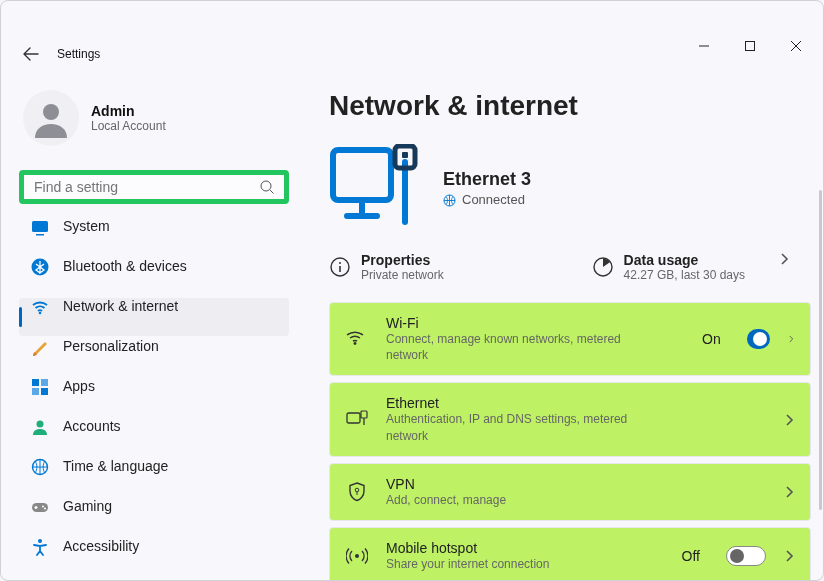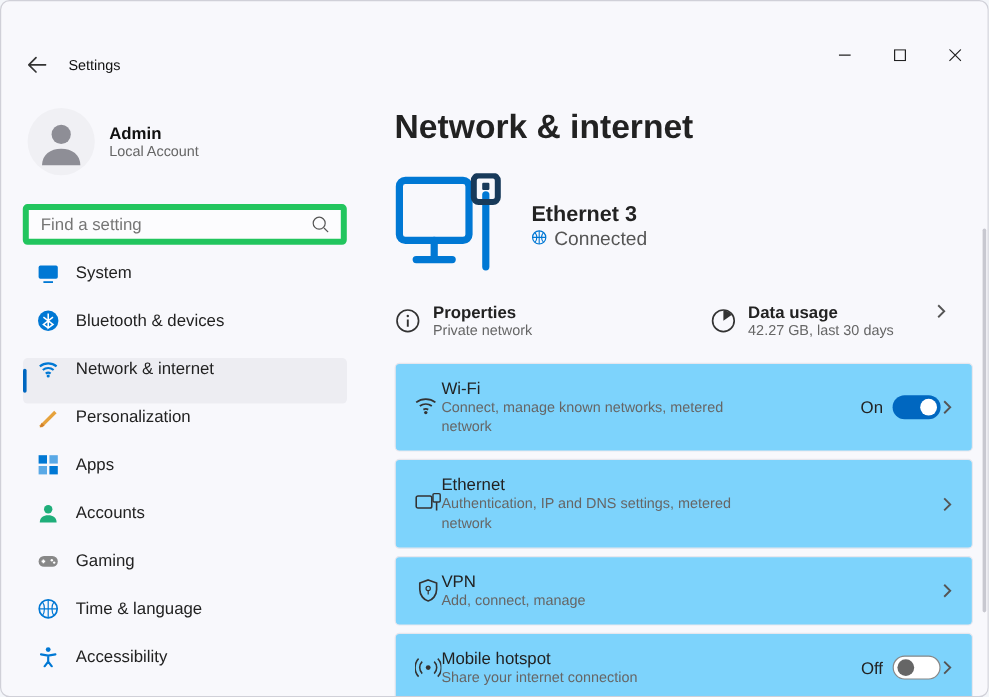"Connected" .hero-text .status { align-items: flex-start -> flex-end; font-size: 16px -> 13px }
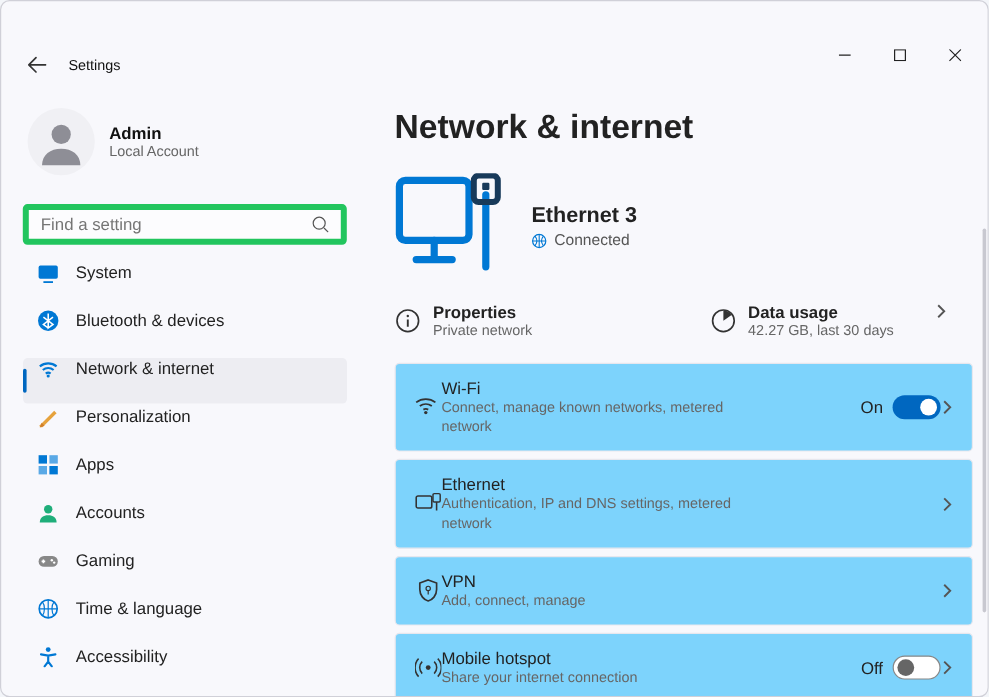"Wi-Fi" .card { background: #7dd3fc -> #bef264; gap: none -> 18px }
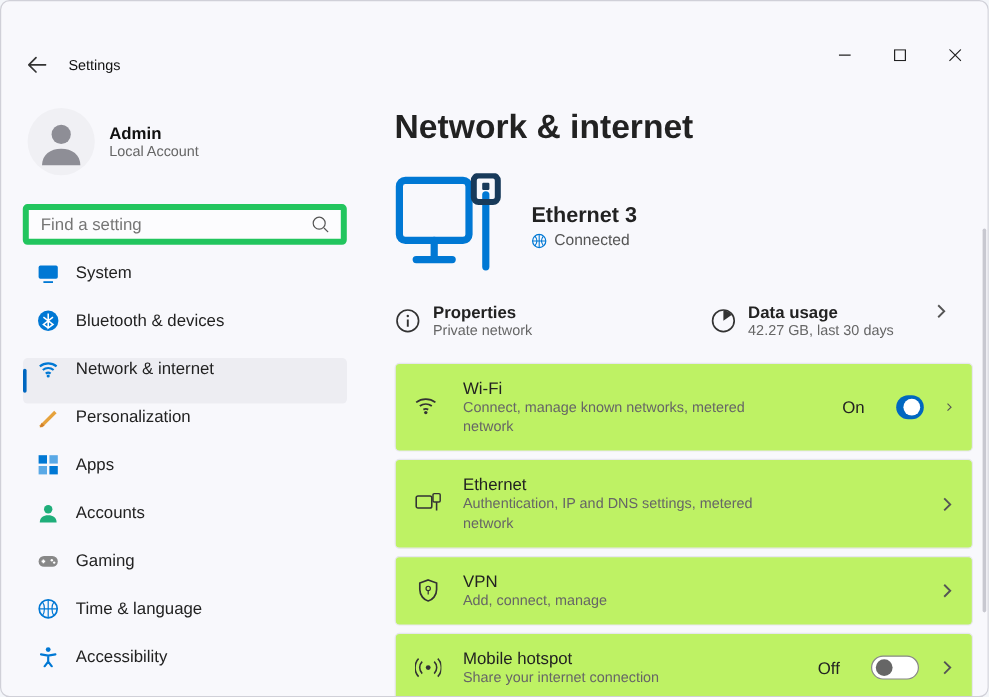"Gaming" div.nav-item { order: before "Time & language" -> after "Time & language" }
